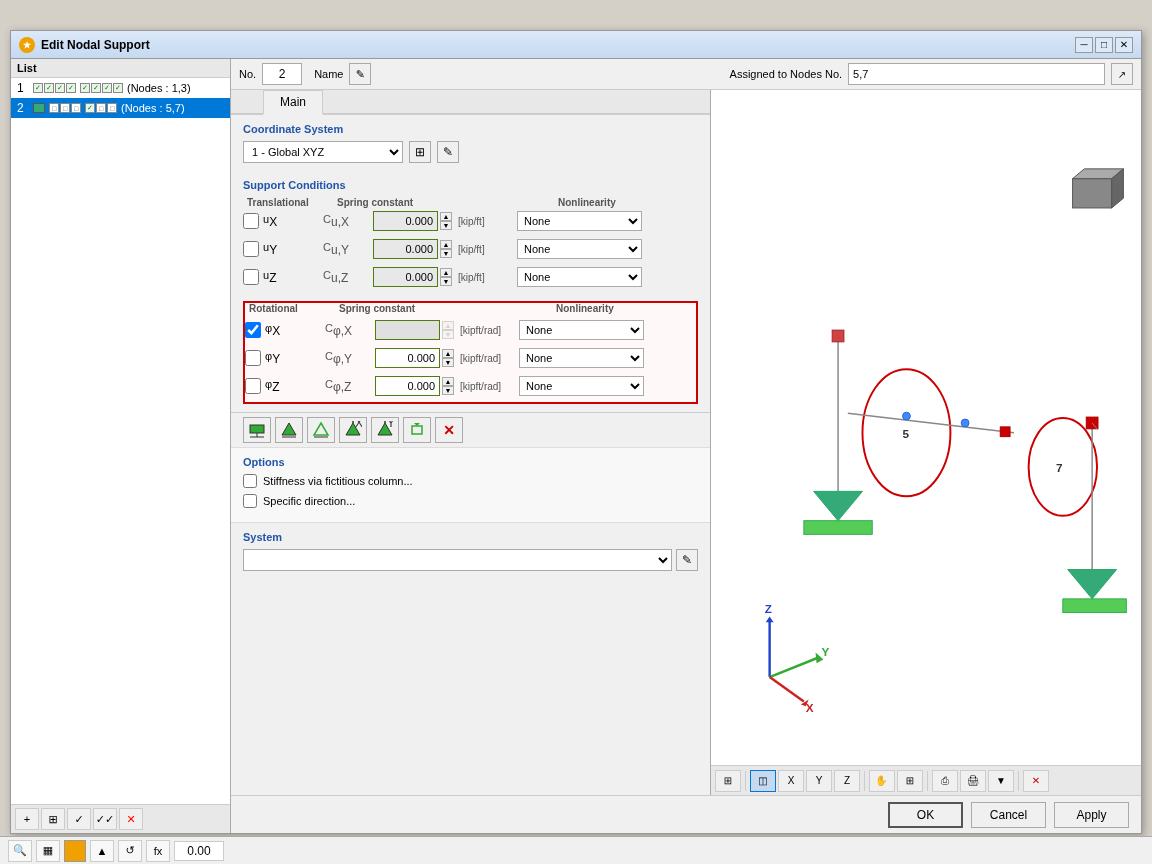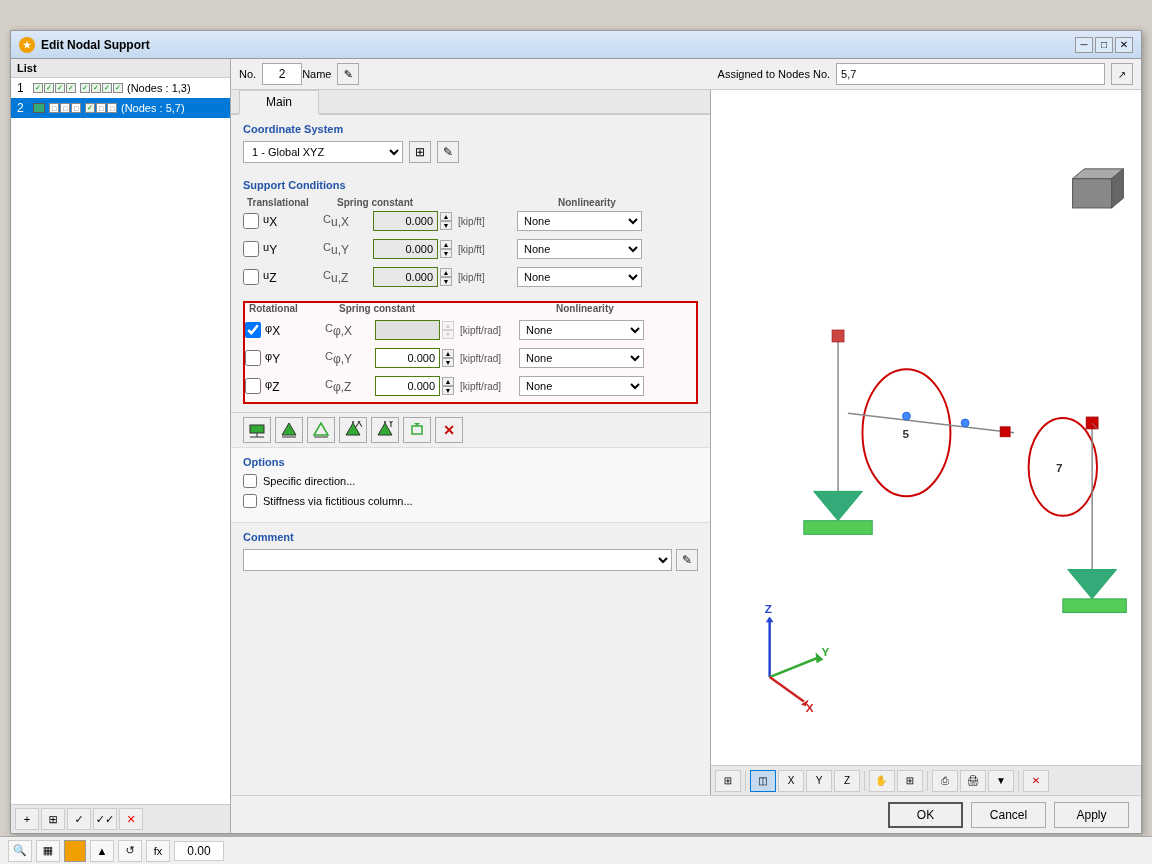"No." .top-info-row { gap: 0 -> 12px }
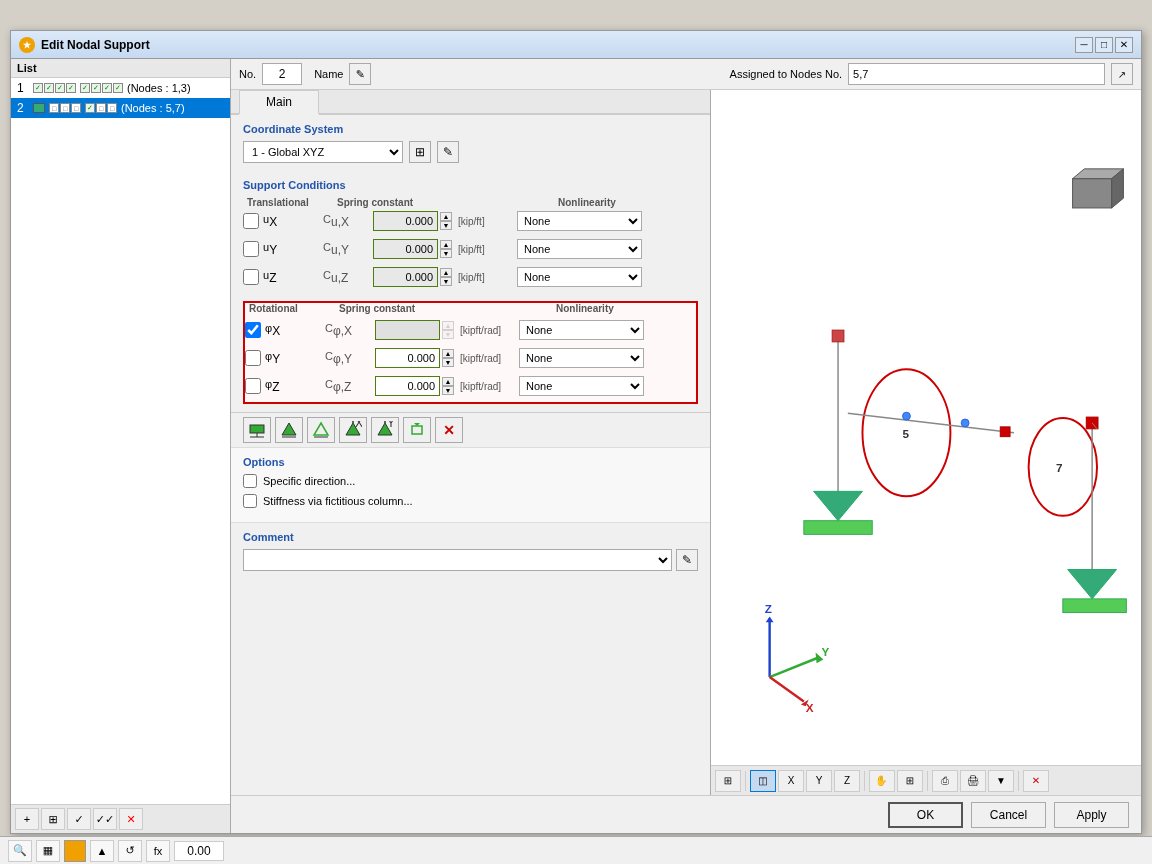"Main" .tab { margin-left: none -> 24px; padding: 4px 26px -> 4px 16px }
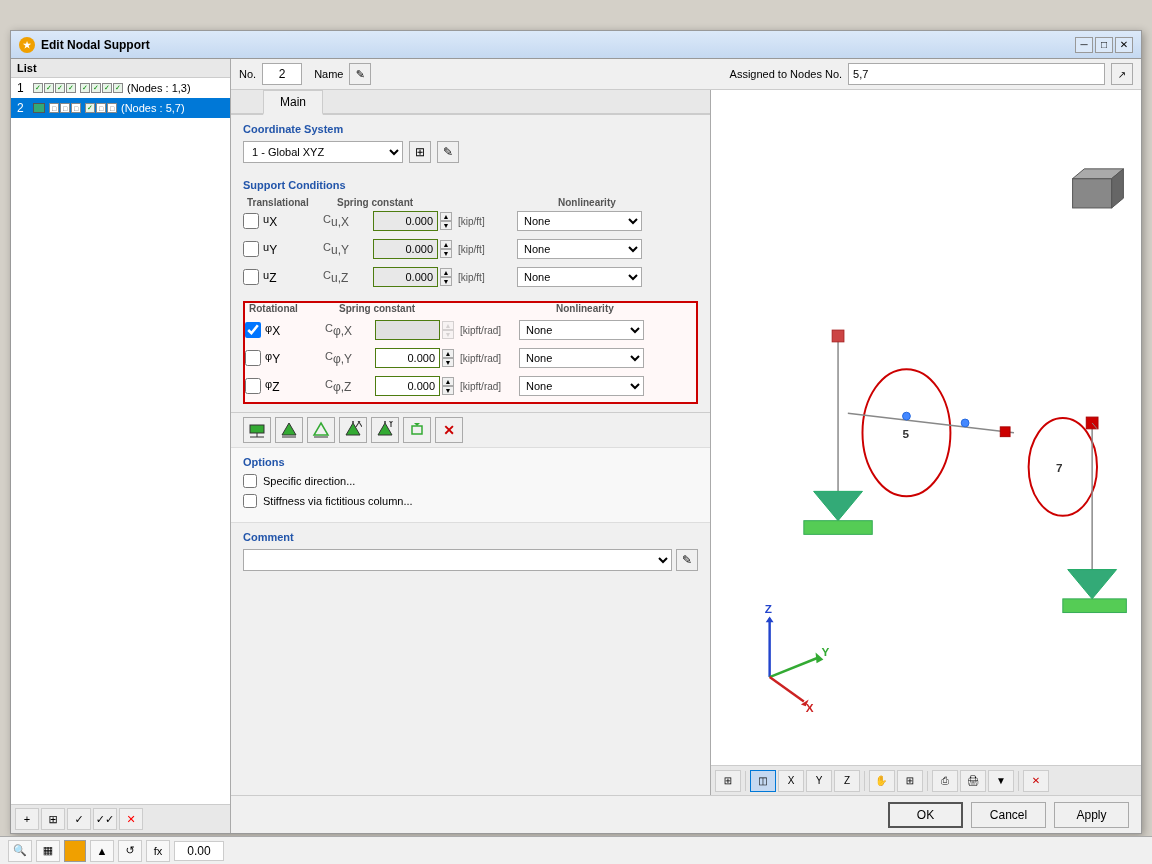"Specific direction..." div.option-row { order: before "Stiffness via fictitious column..." -> after "Stiffness via fictitious column..." }
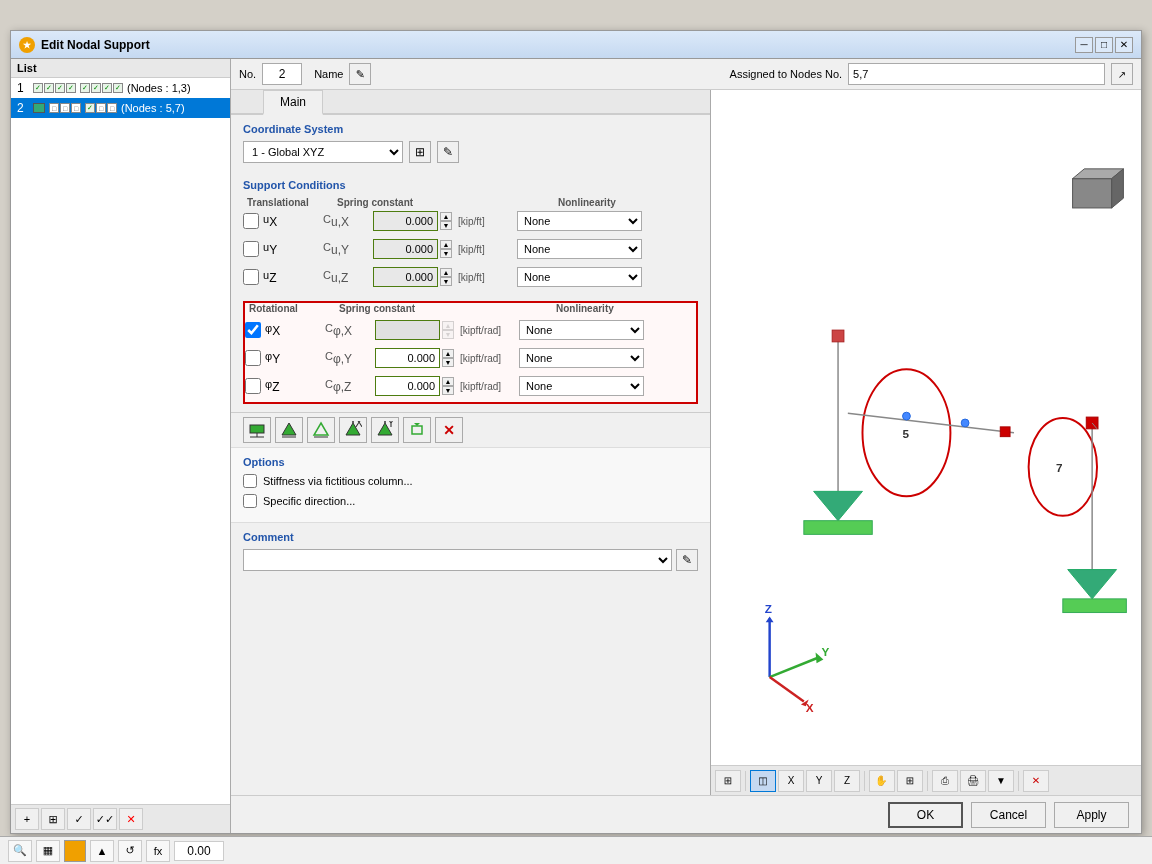"Comment" div.section-title { text: Comment -> System }
